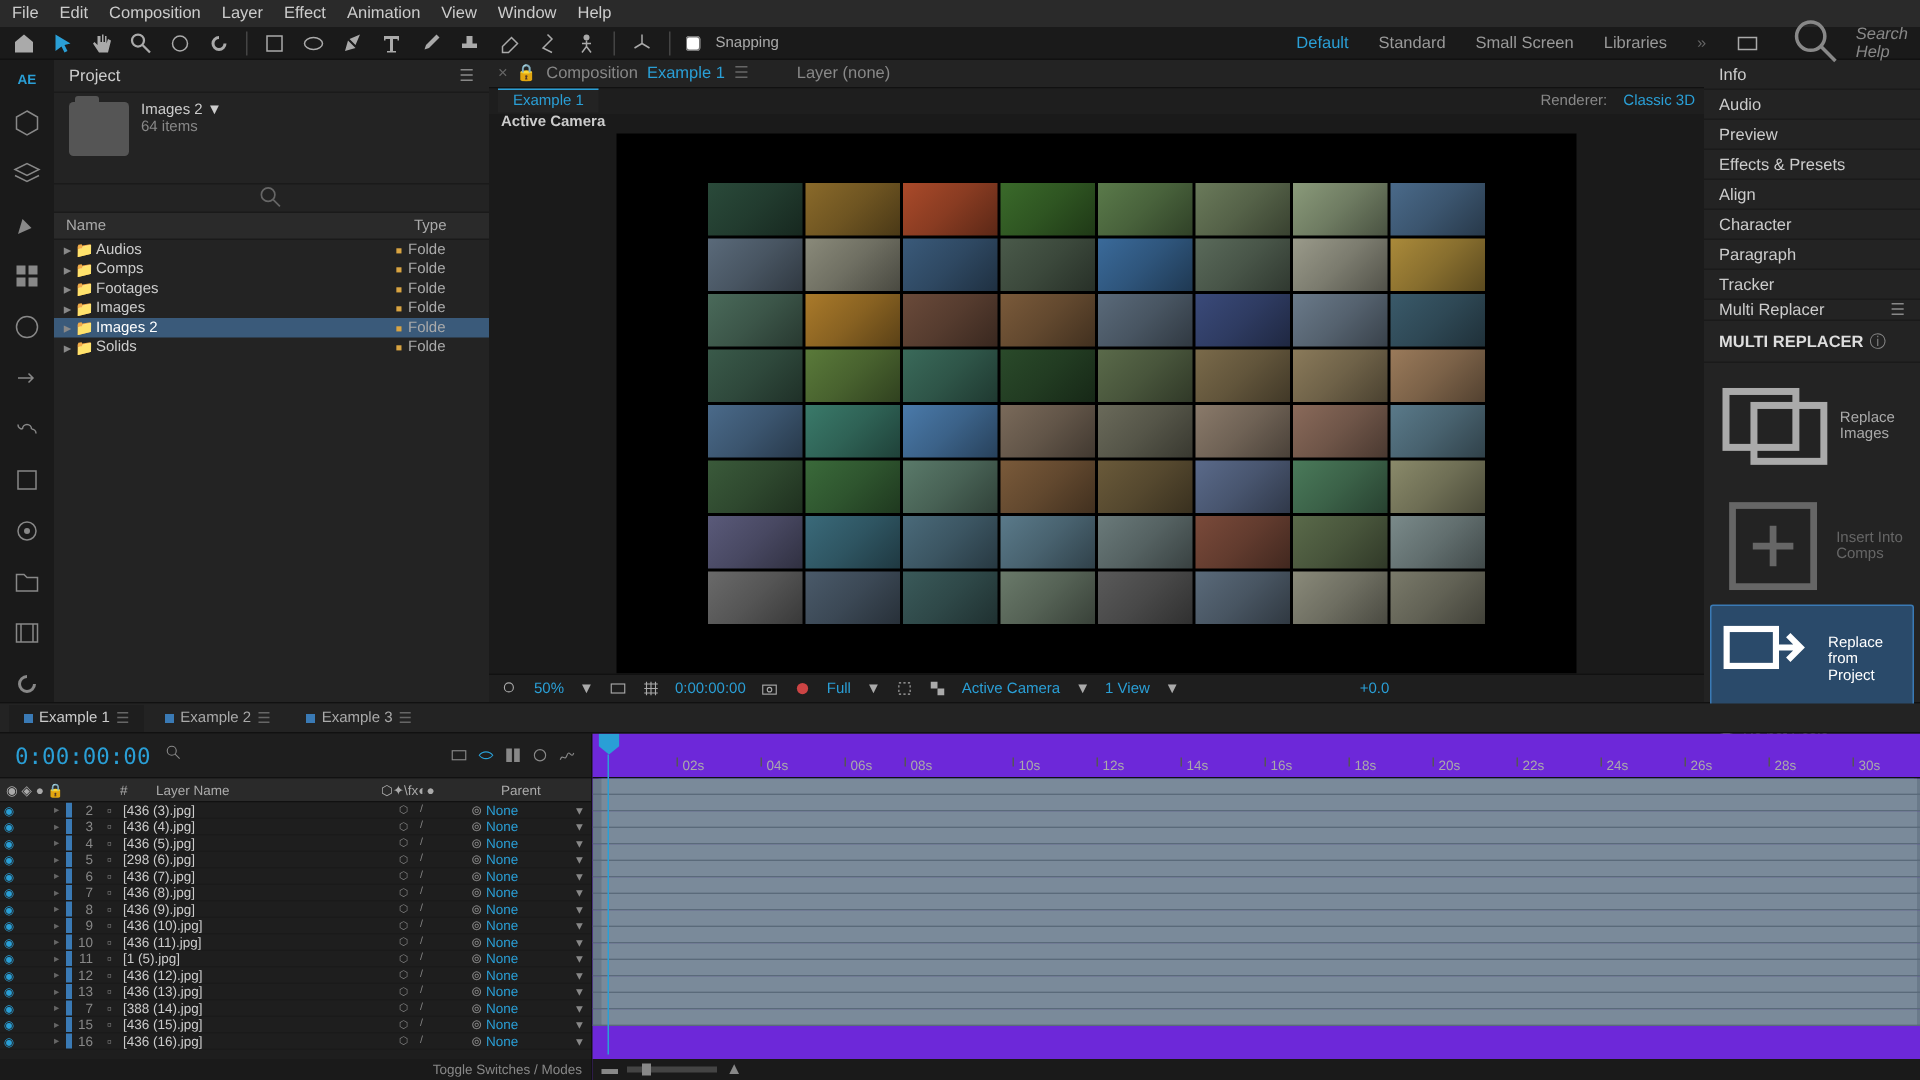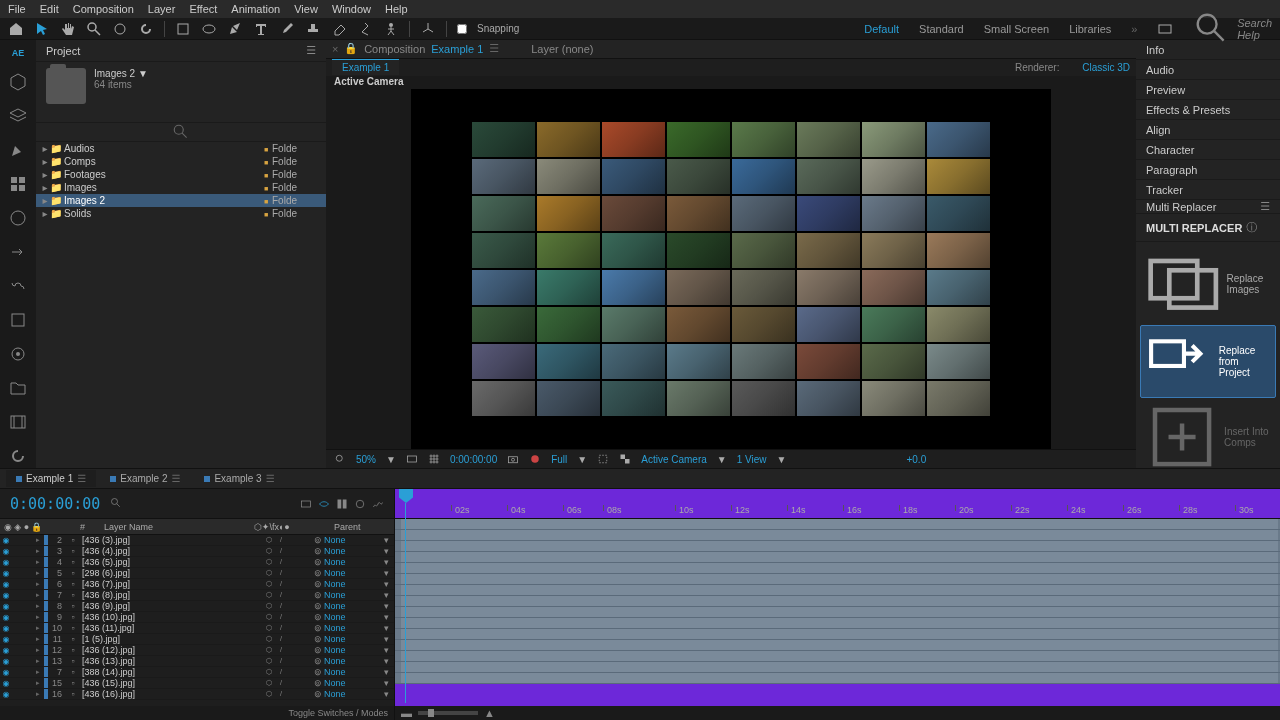"Classic 3D" .renderer .val { margin-left: 20px -> 8px }
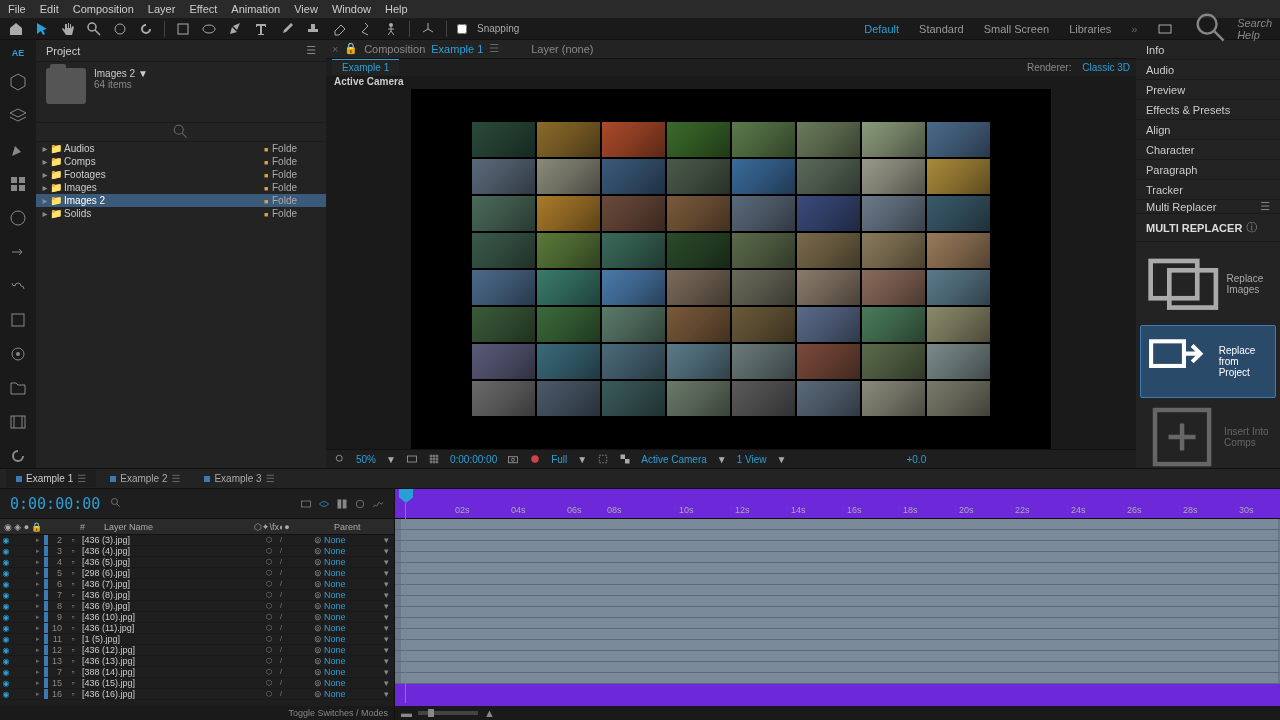"Name" div.proj-headers { html: none -> <div> <span>Name</span> <span></span> <span>Type</span> </div> }
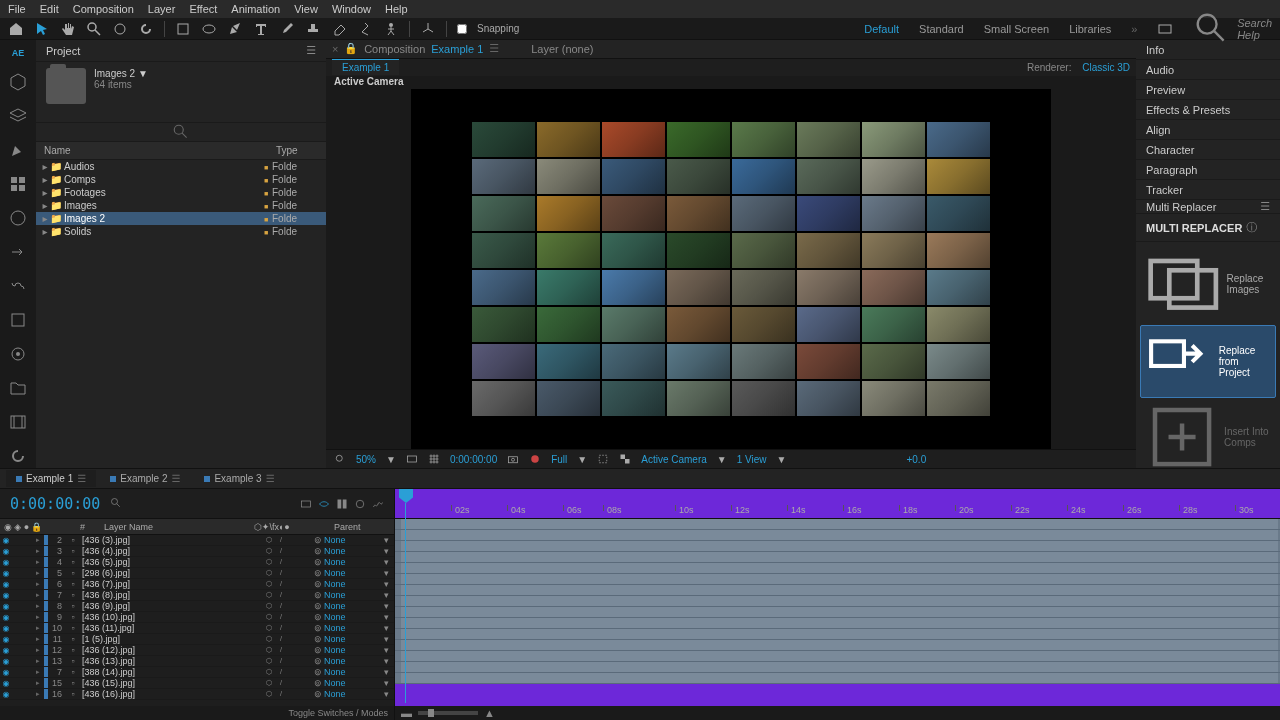"Replace from Project" div.rp-btn { order: before "Insert Into Comps" -> after "Insert Into Comps" }
